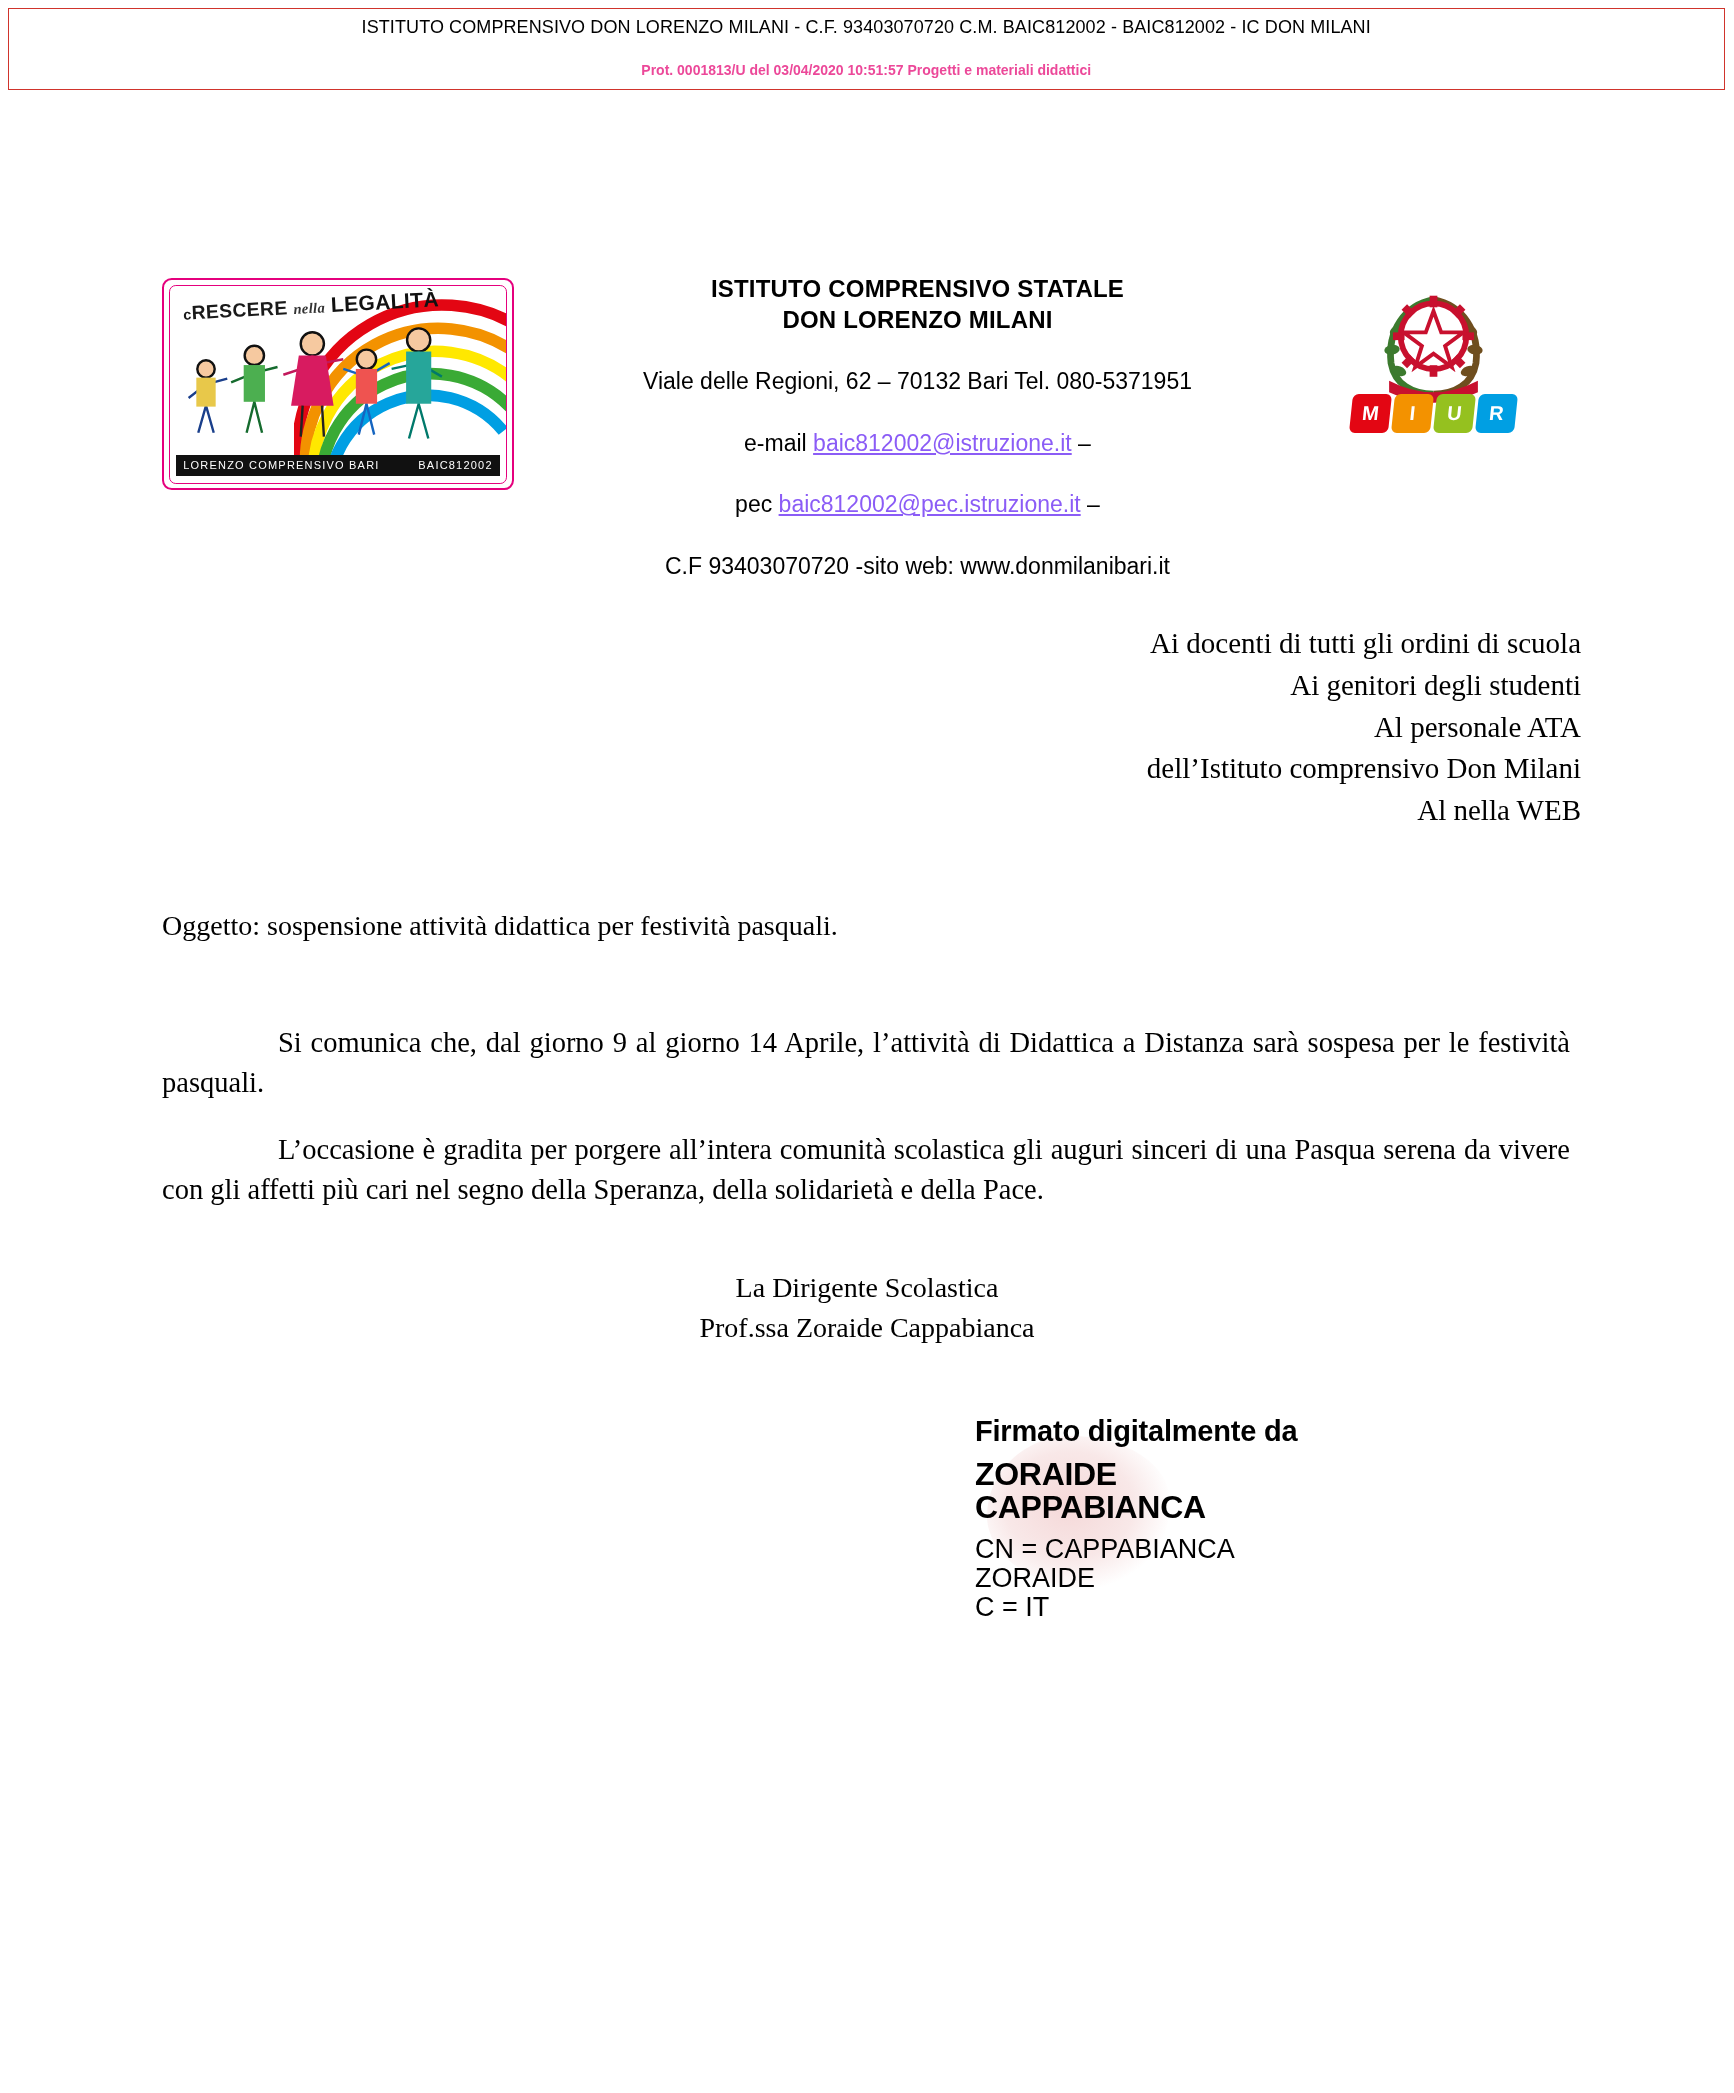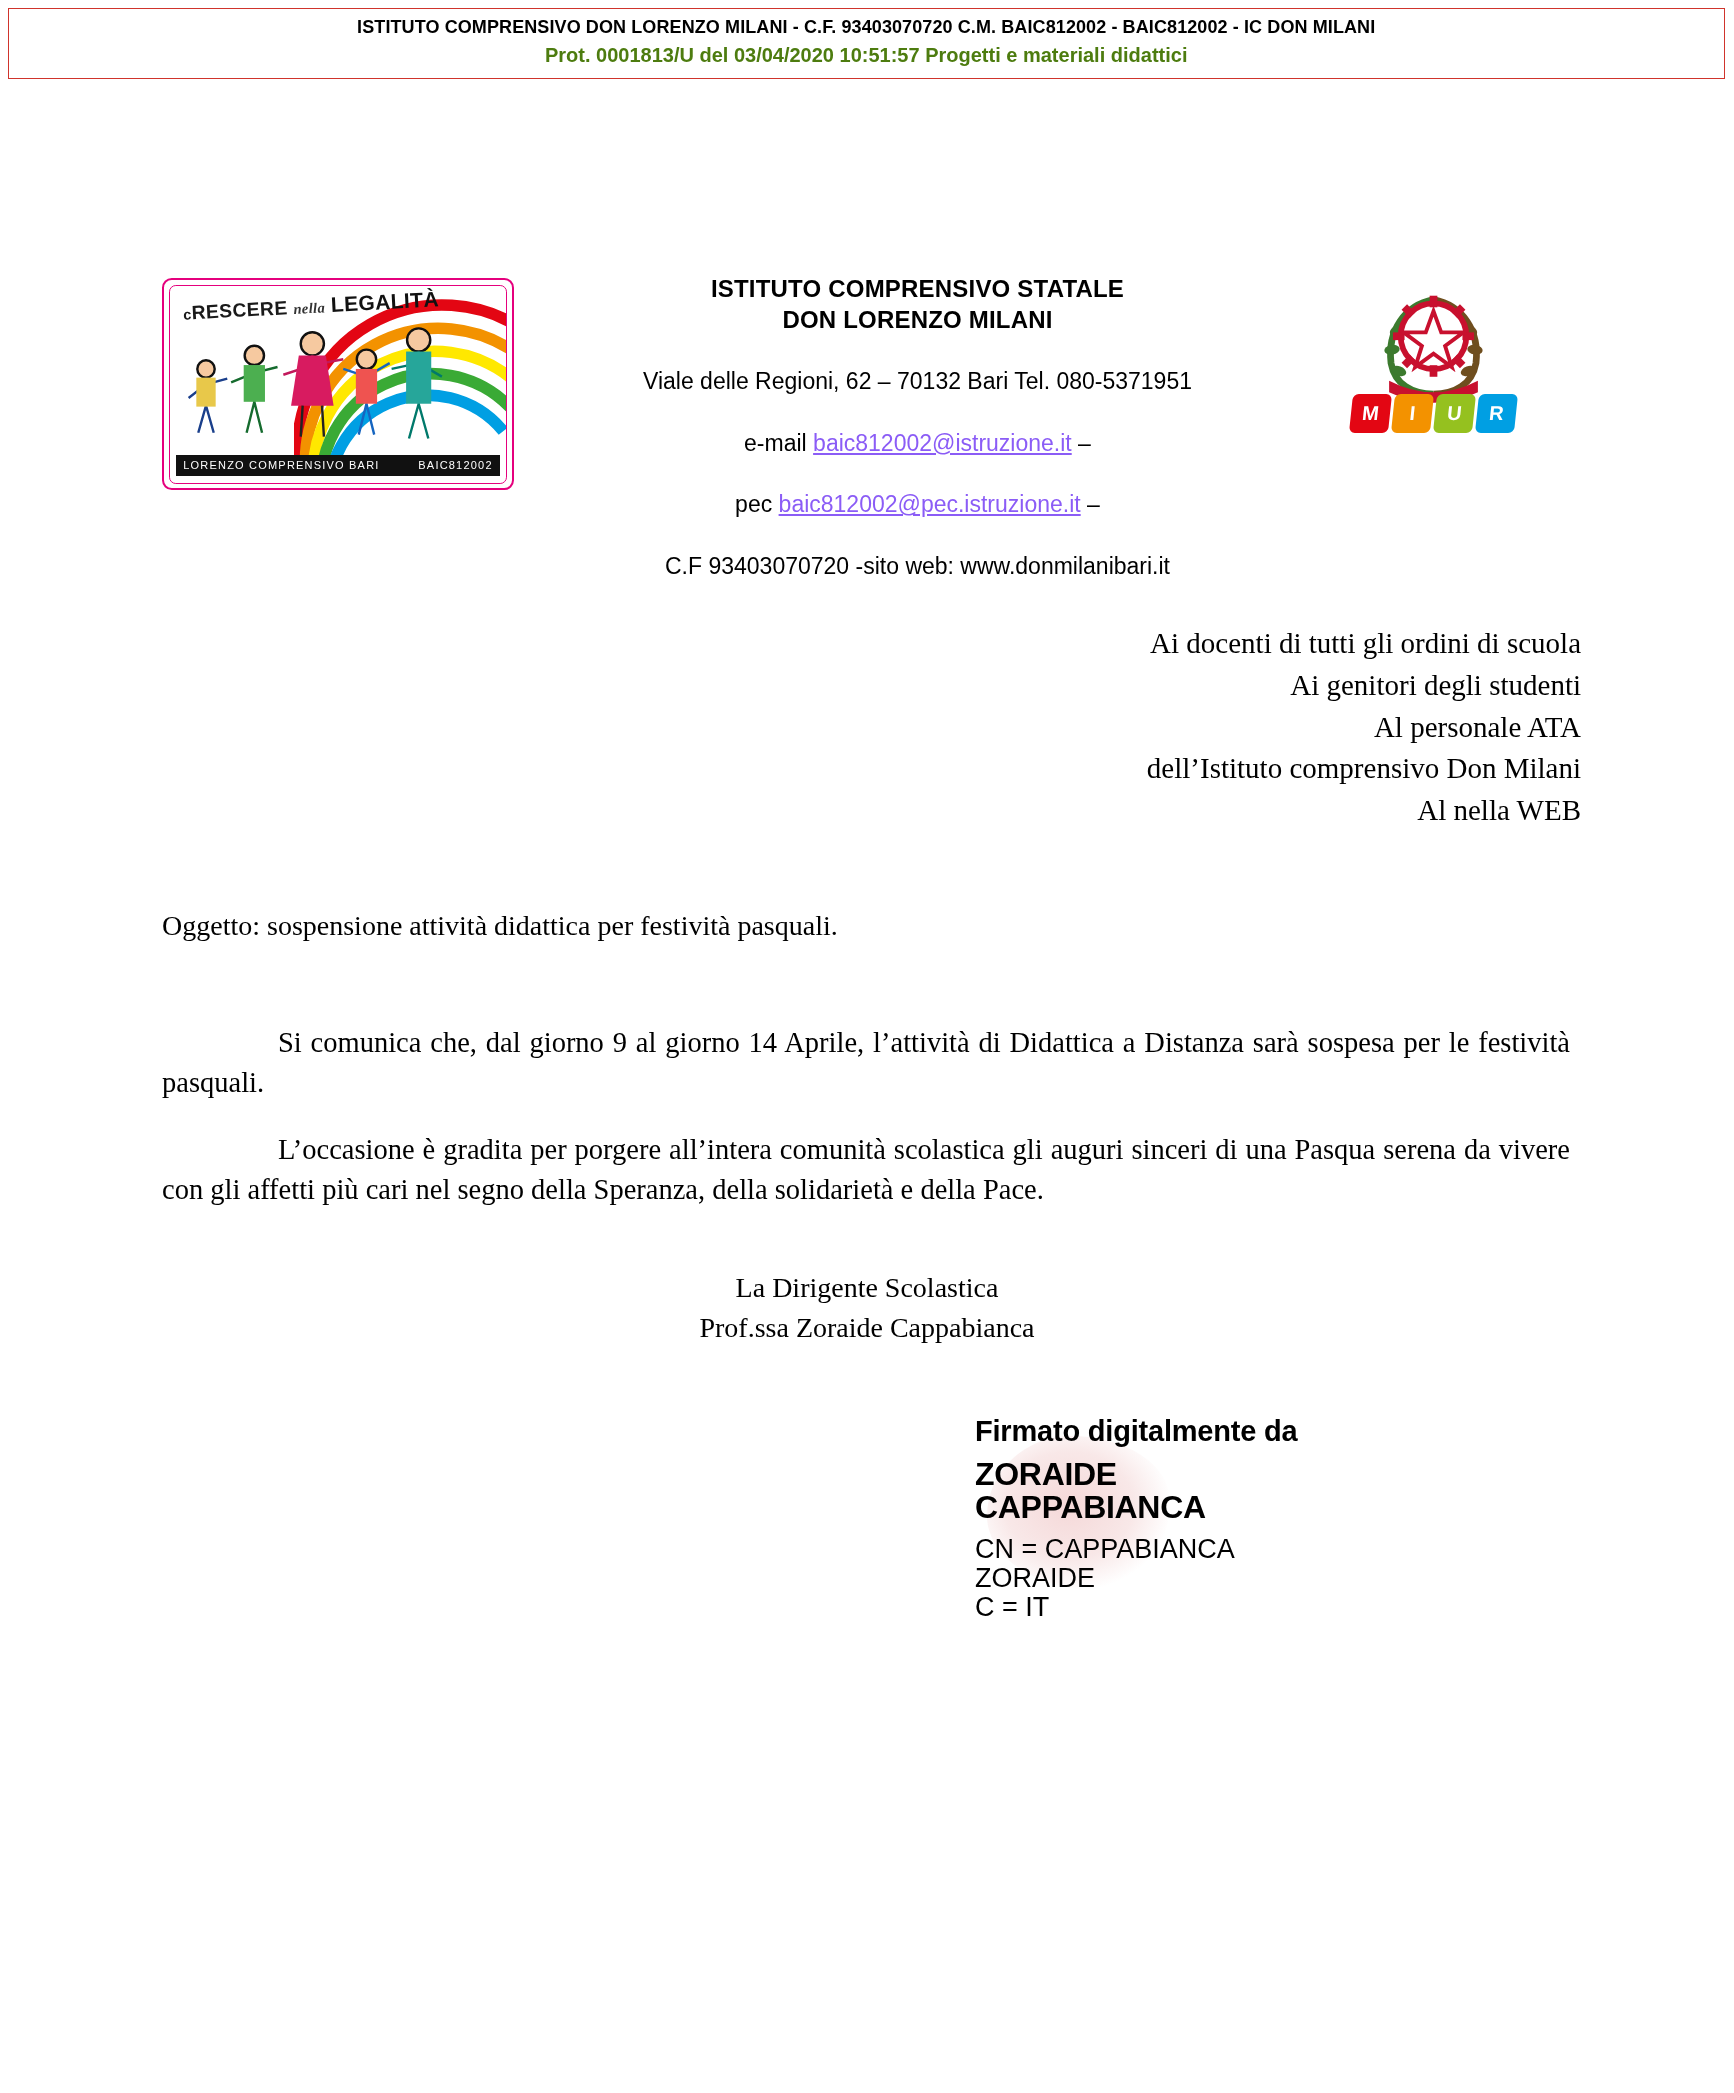"ISTITUTO COMPRENSIVO DON LORENZO MILANI" .protocol-line1 { font-weight: bold -> none }
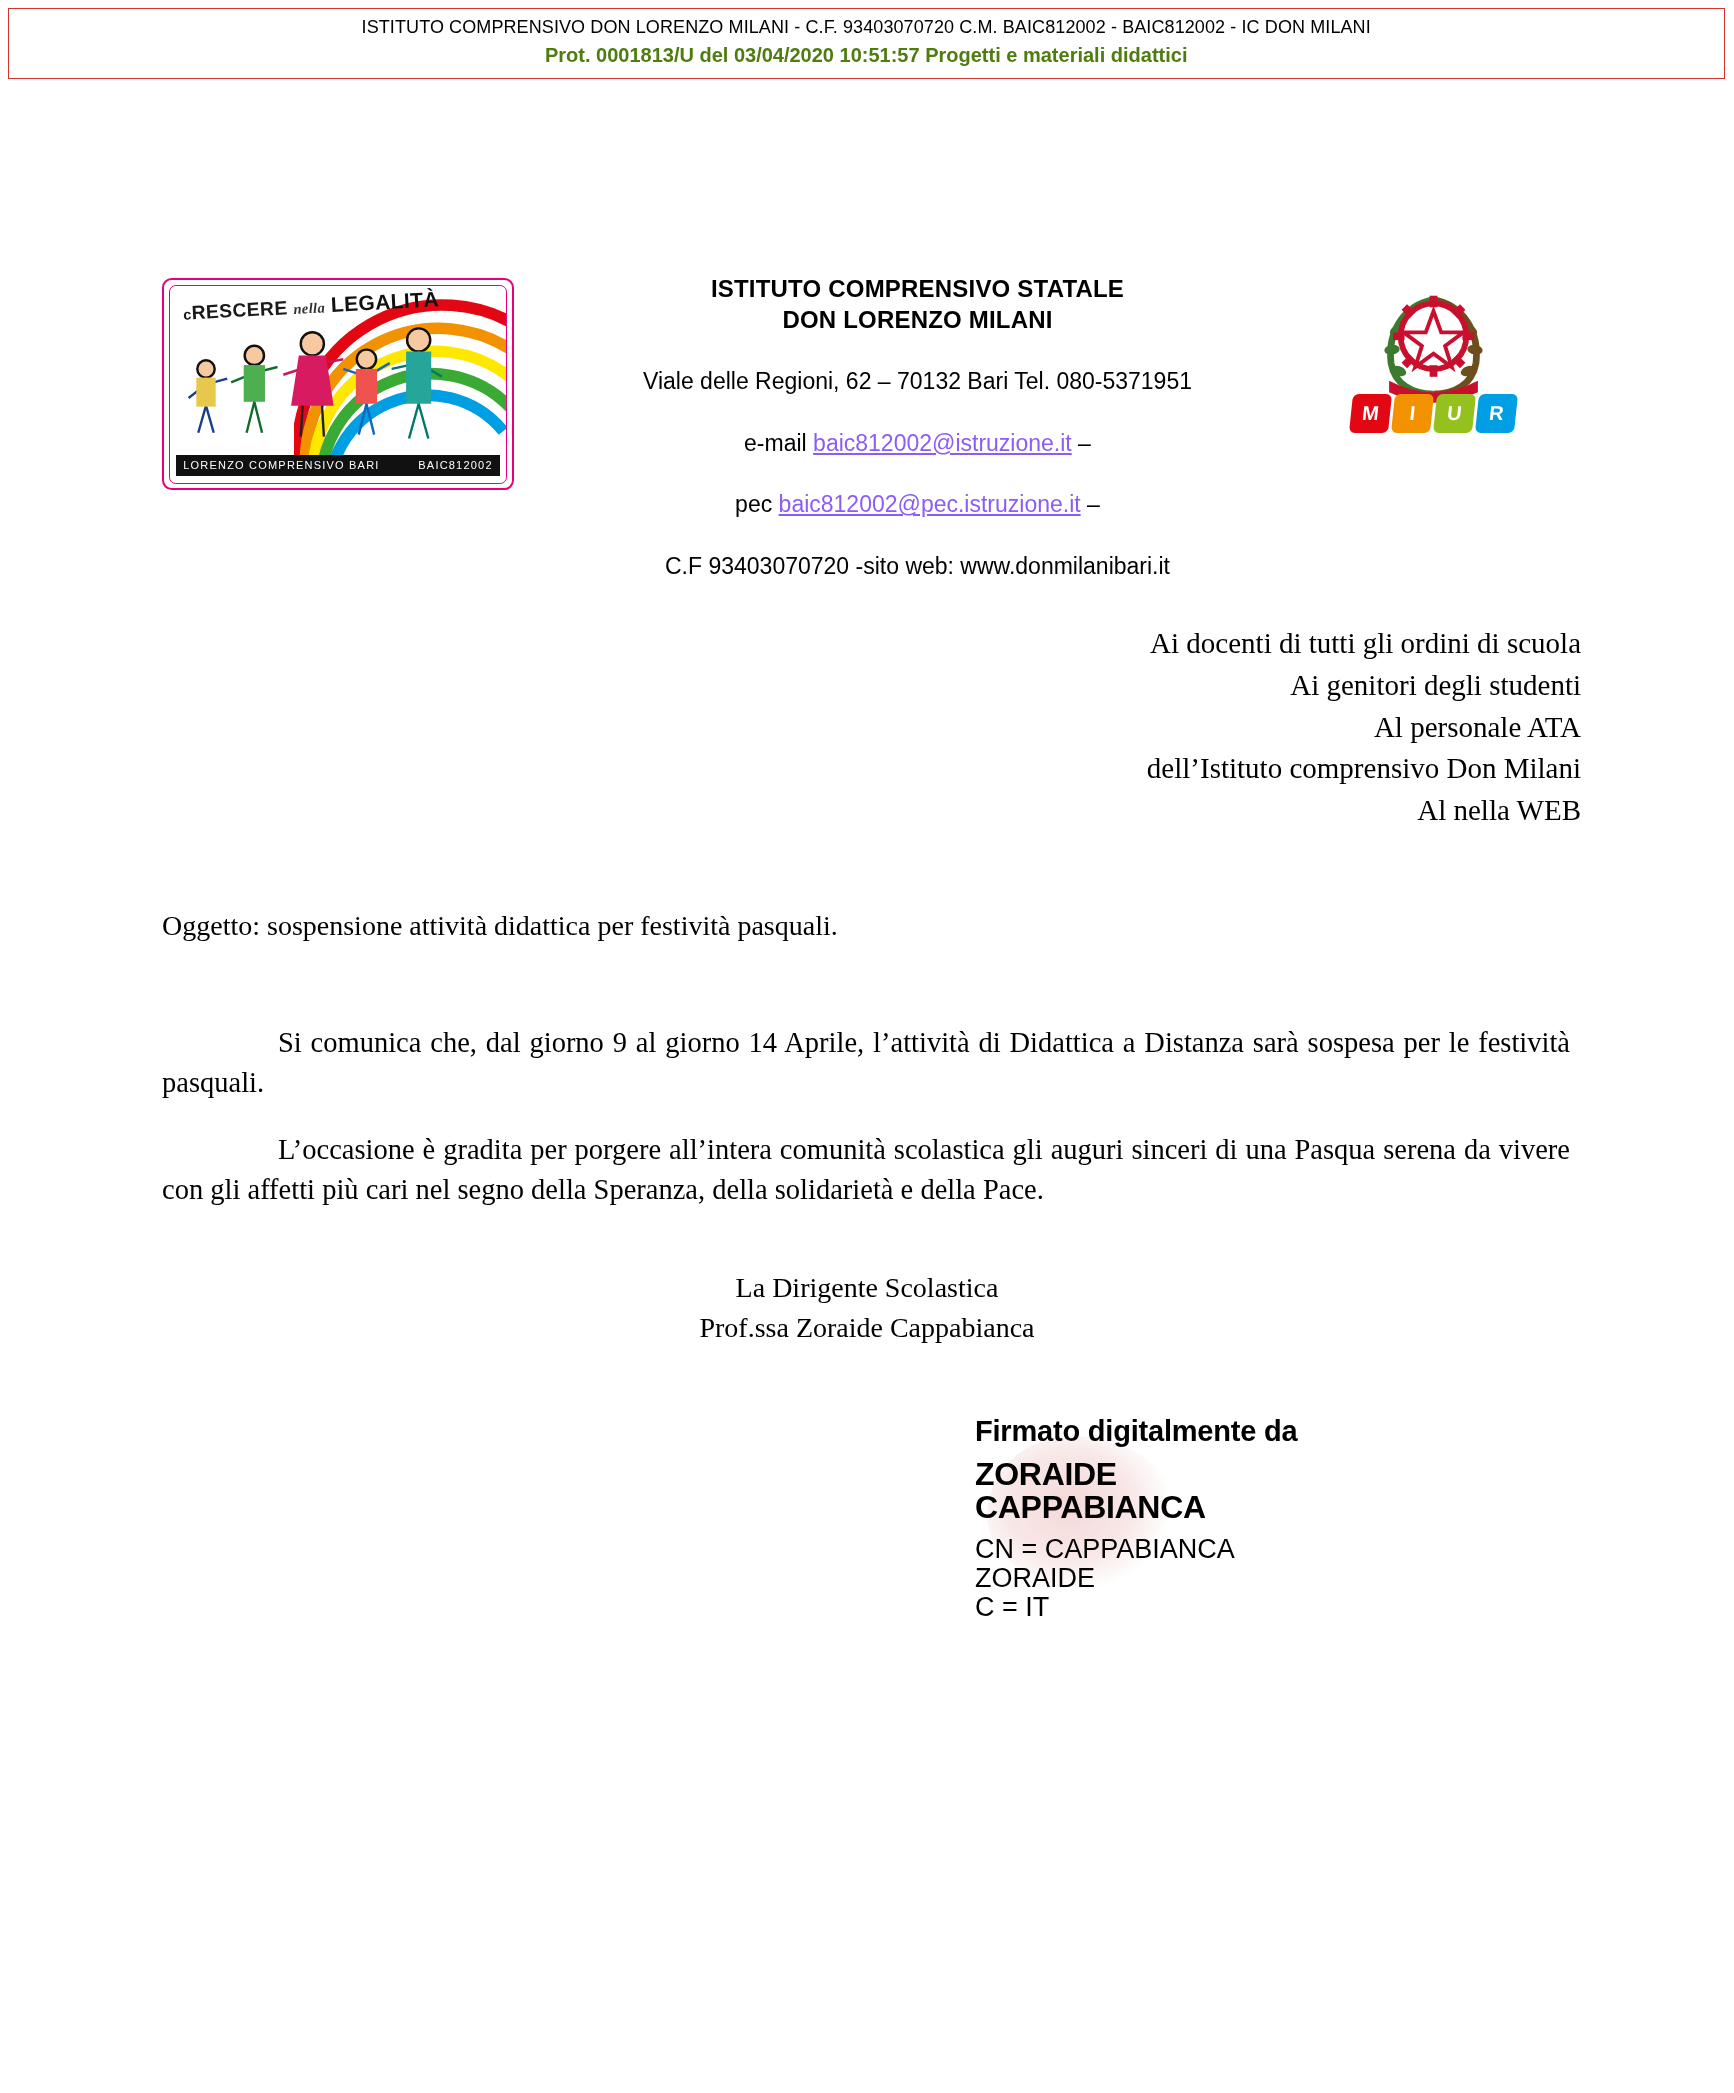"Prot. 0001813/U del 03/04/2020 10:51:57" .protocol-line2 { color: #4d7c0f -> #ec4899; font-size: 20px -> 14px; margin-top: 4px -> 23px }
